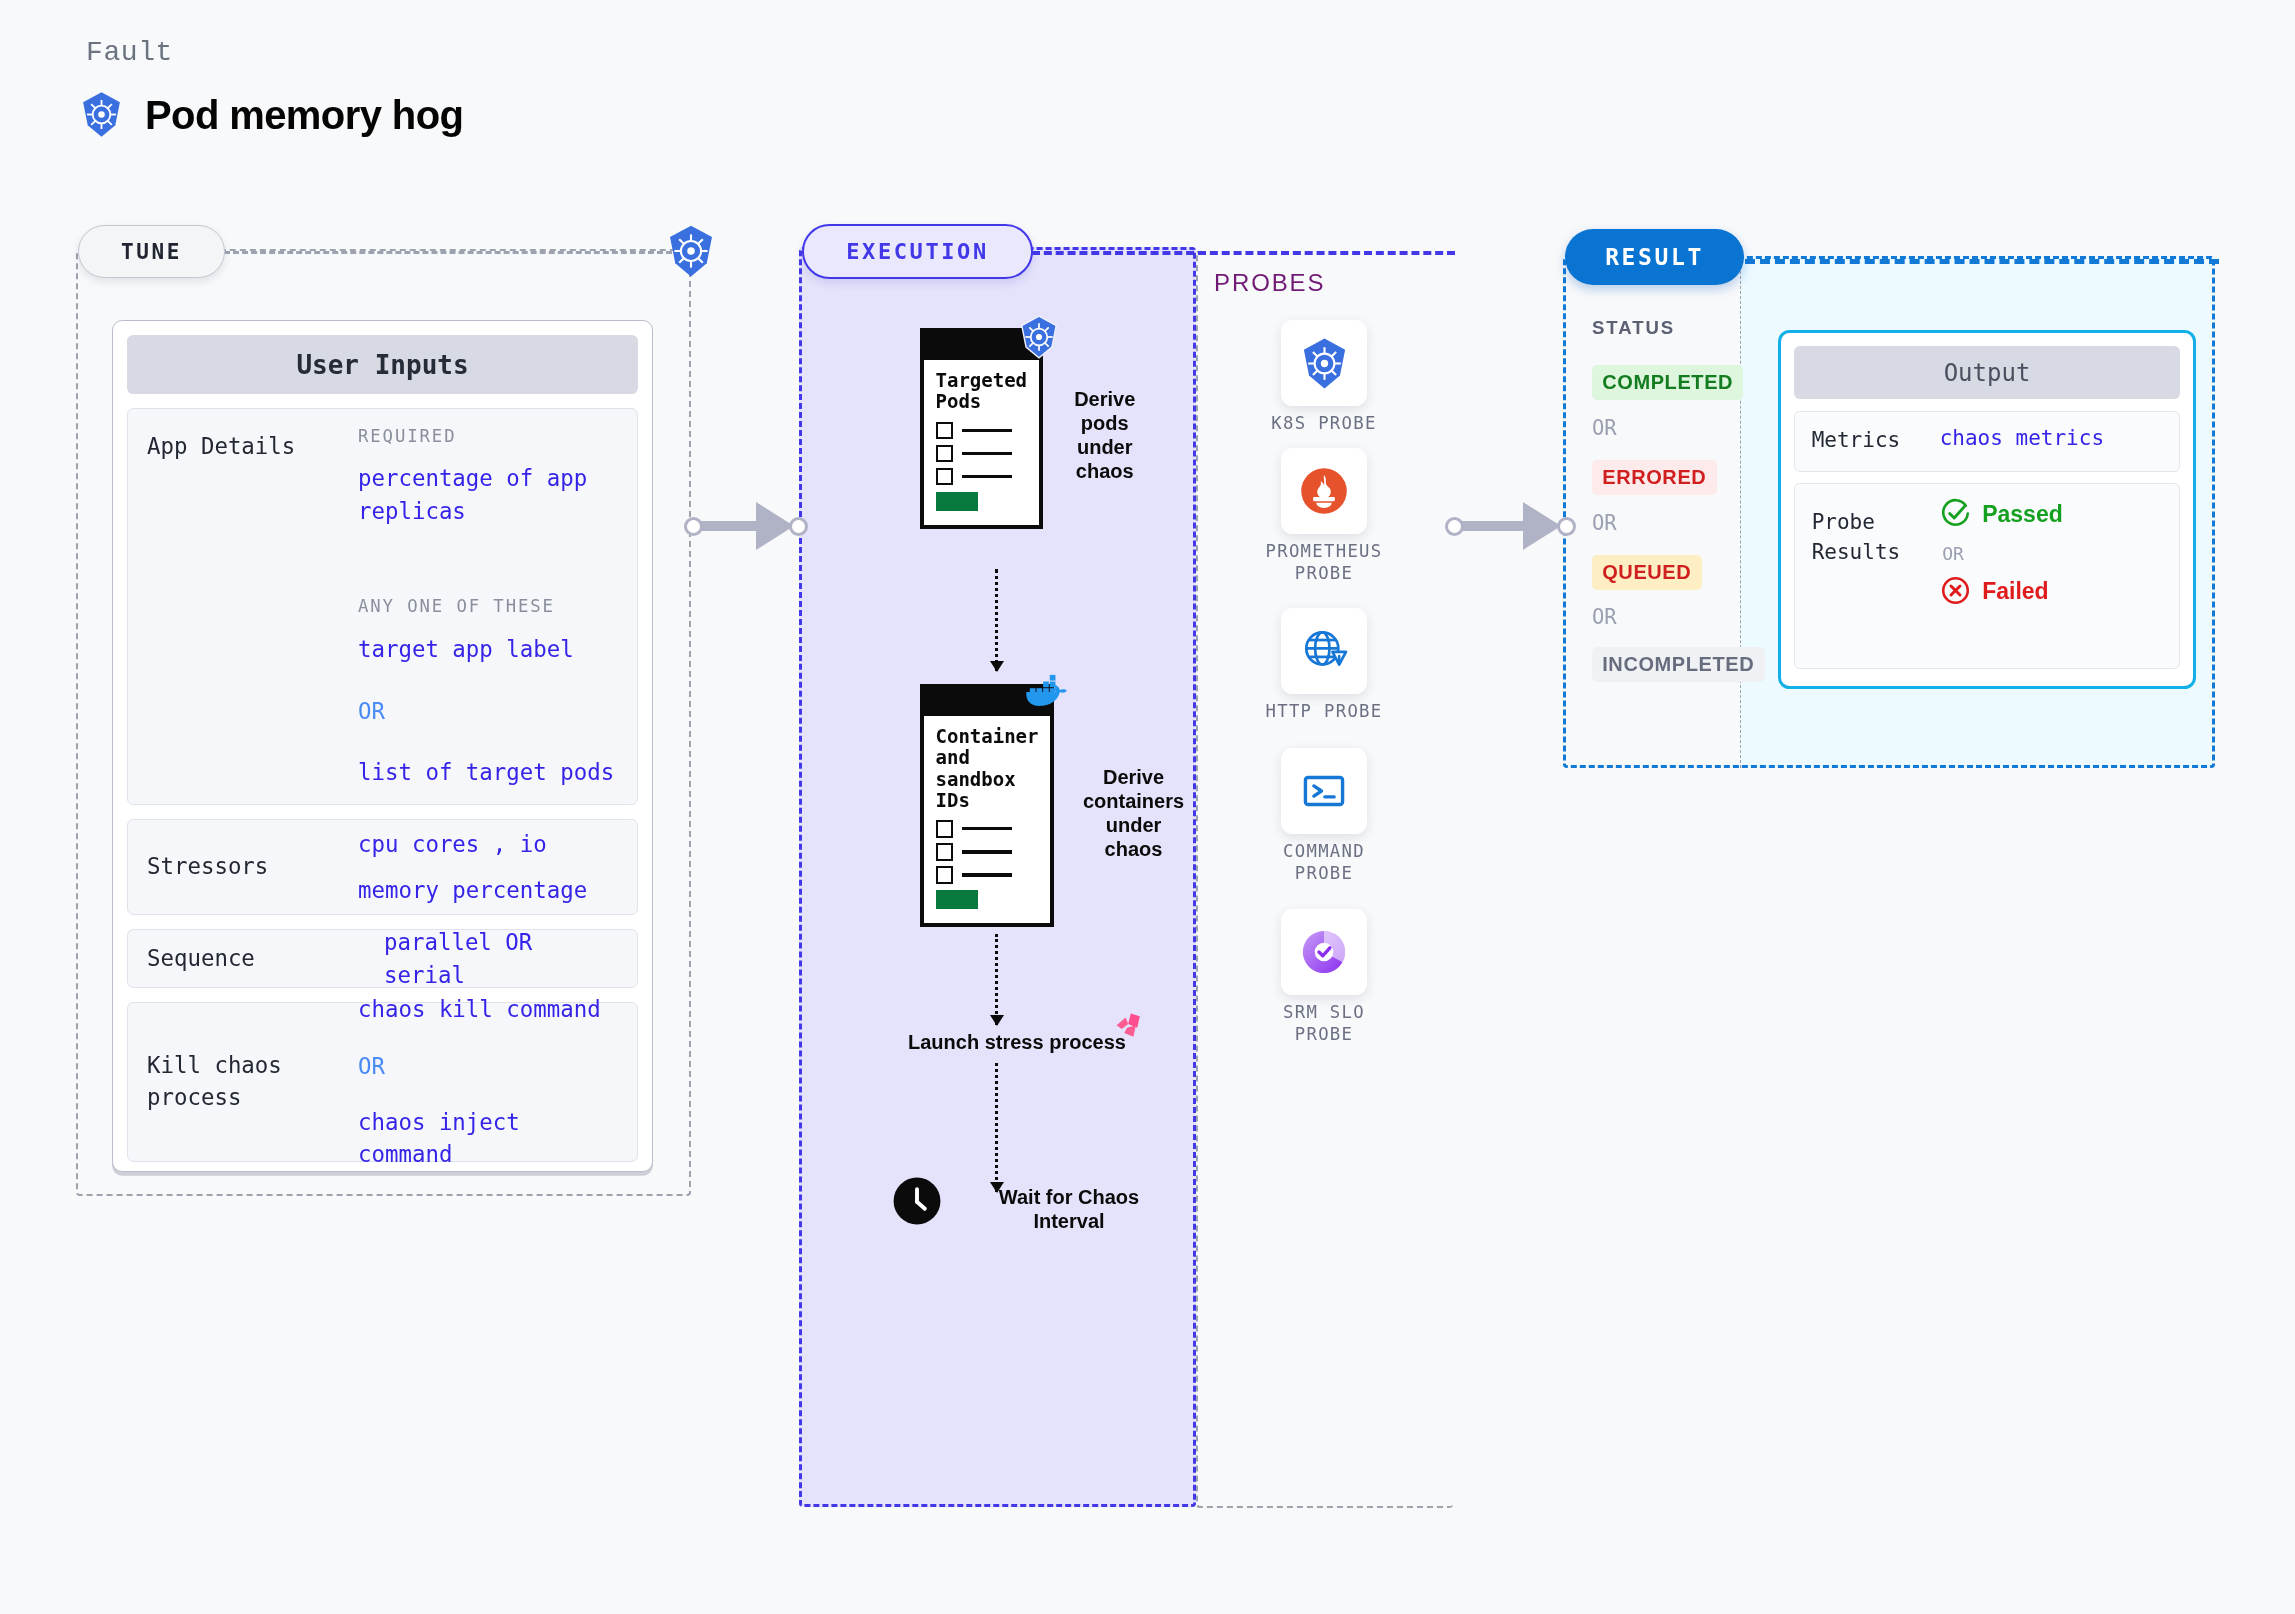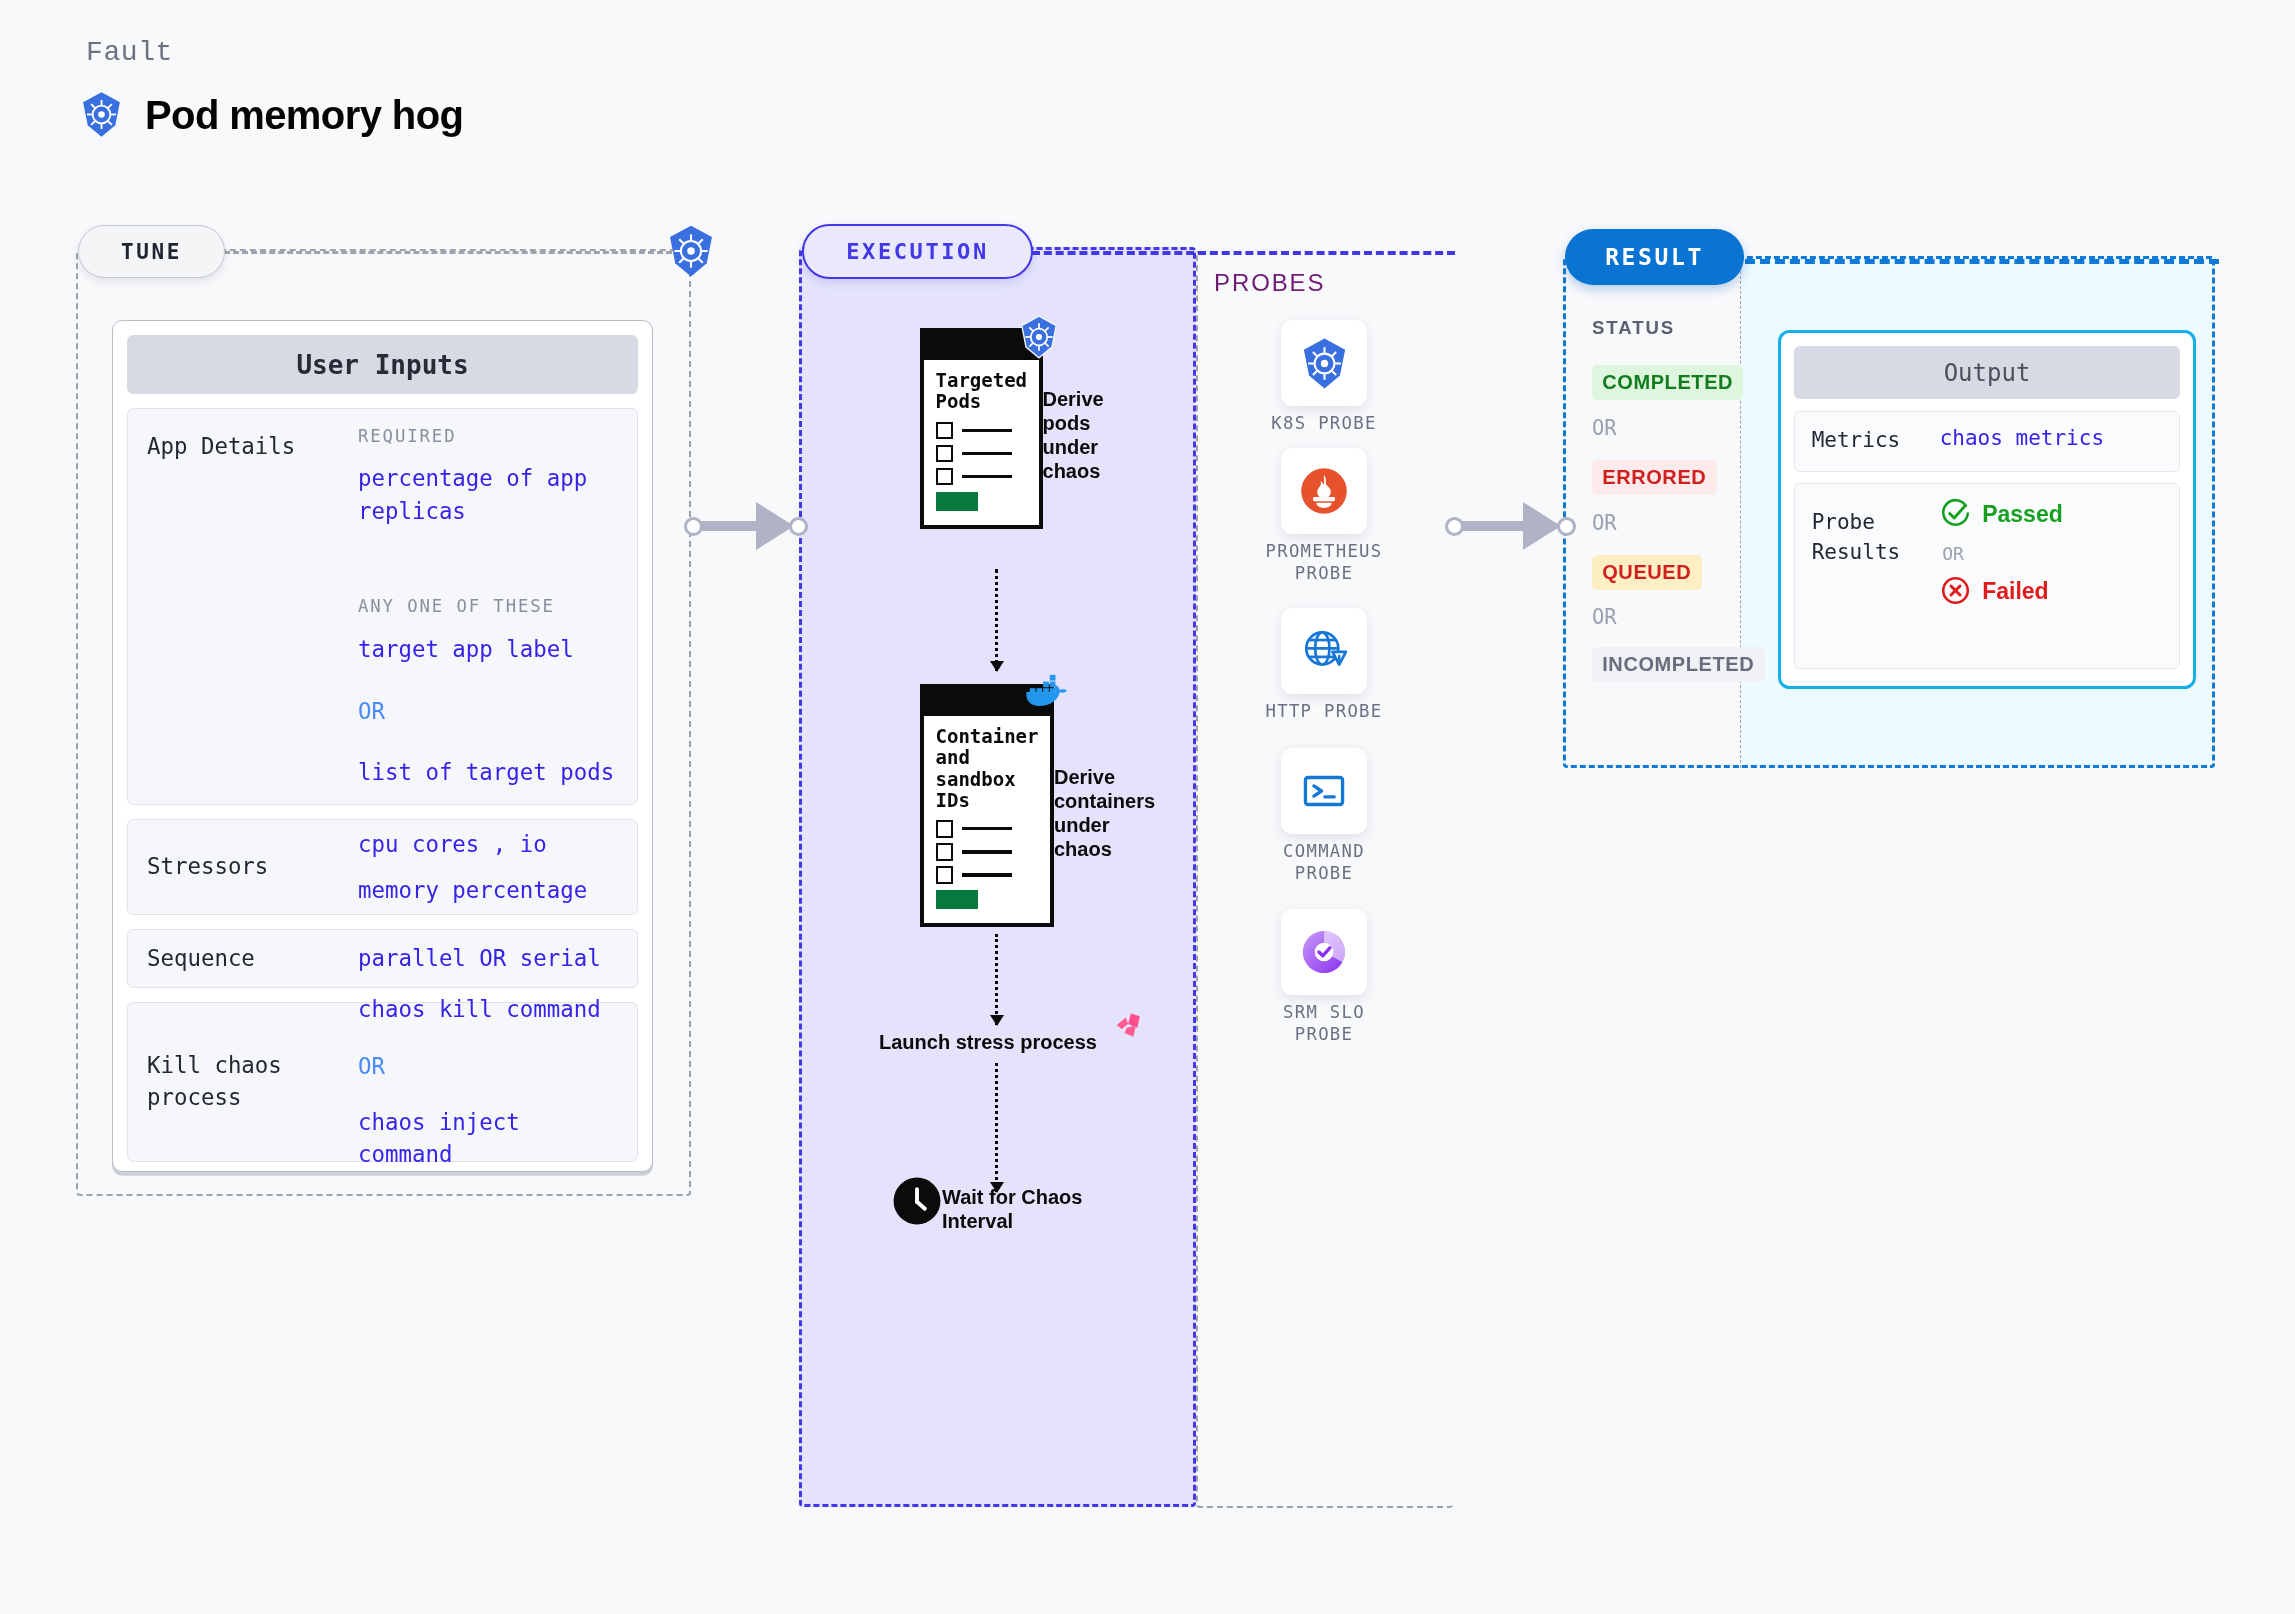"Derive pods under chaos" .node-cap { margin-left: none -> 29px; text-align: left -> center }
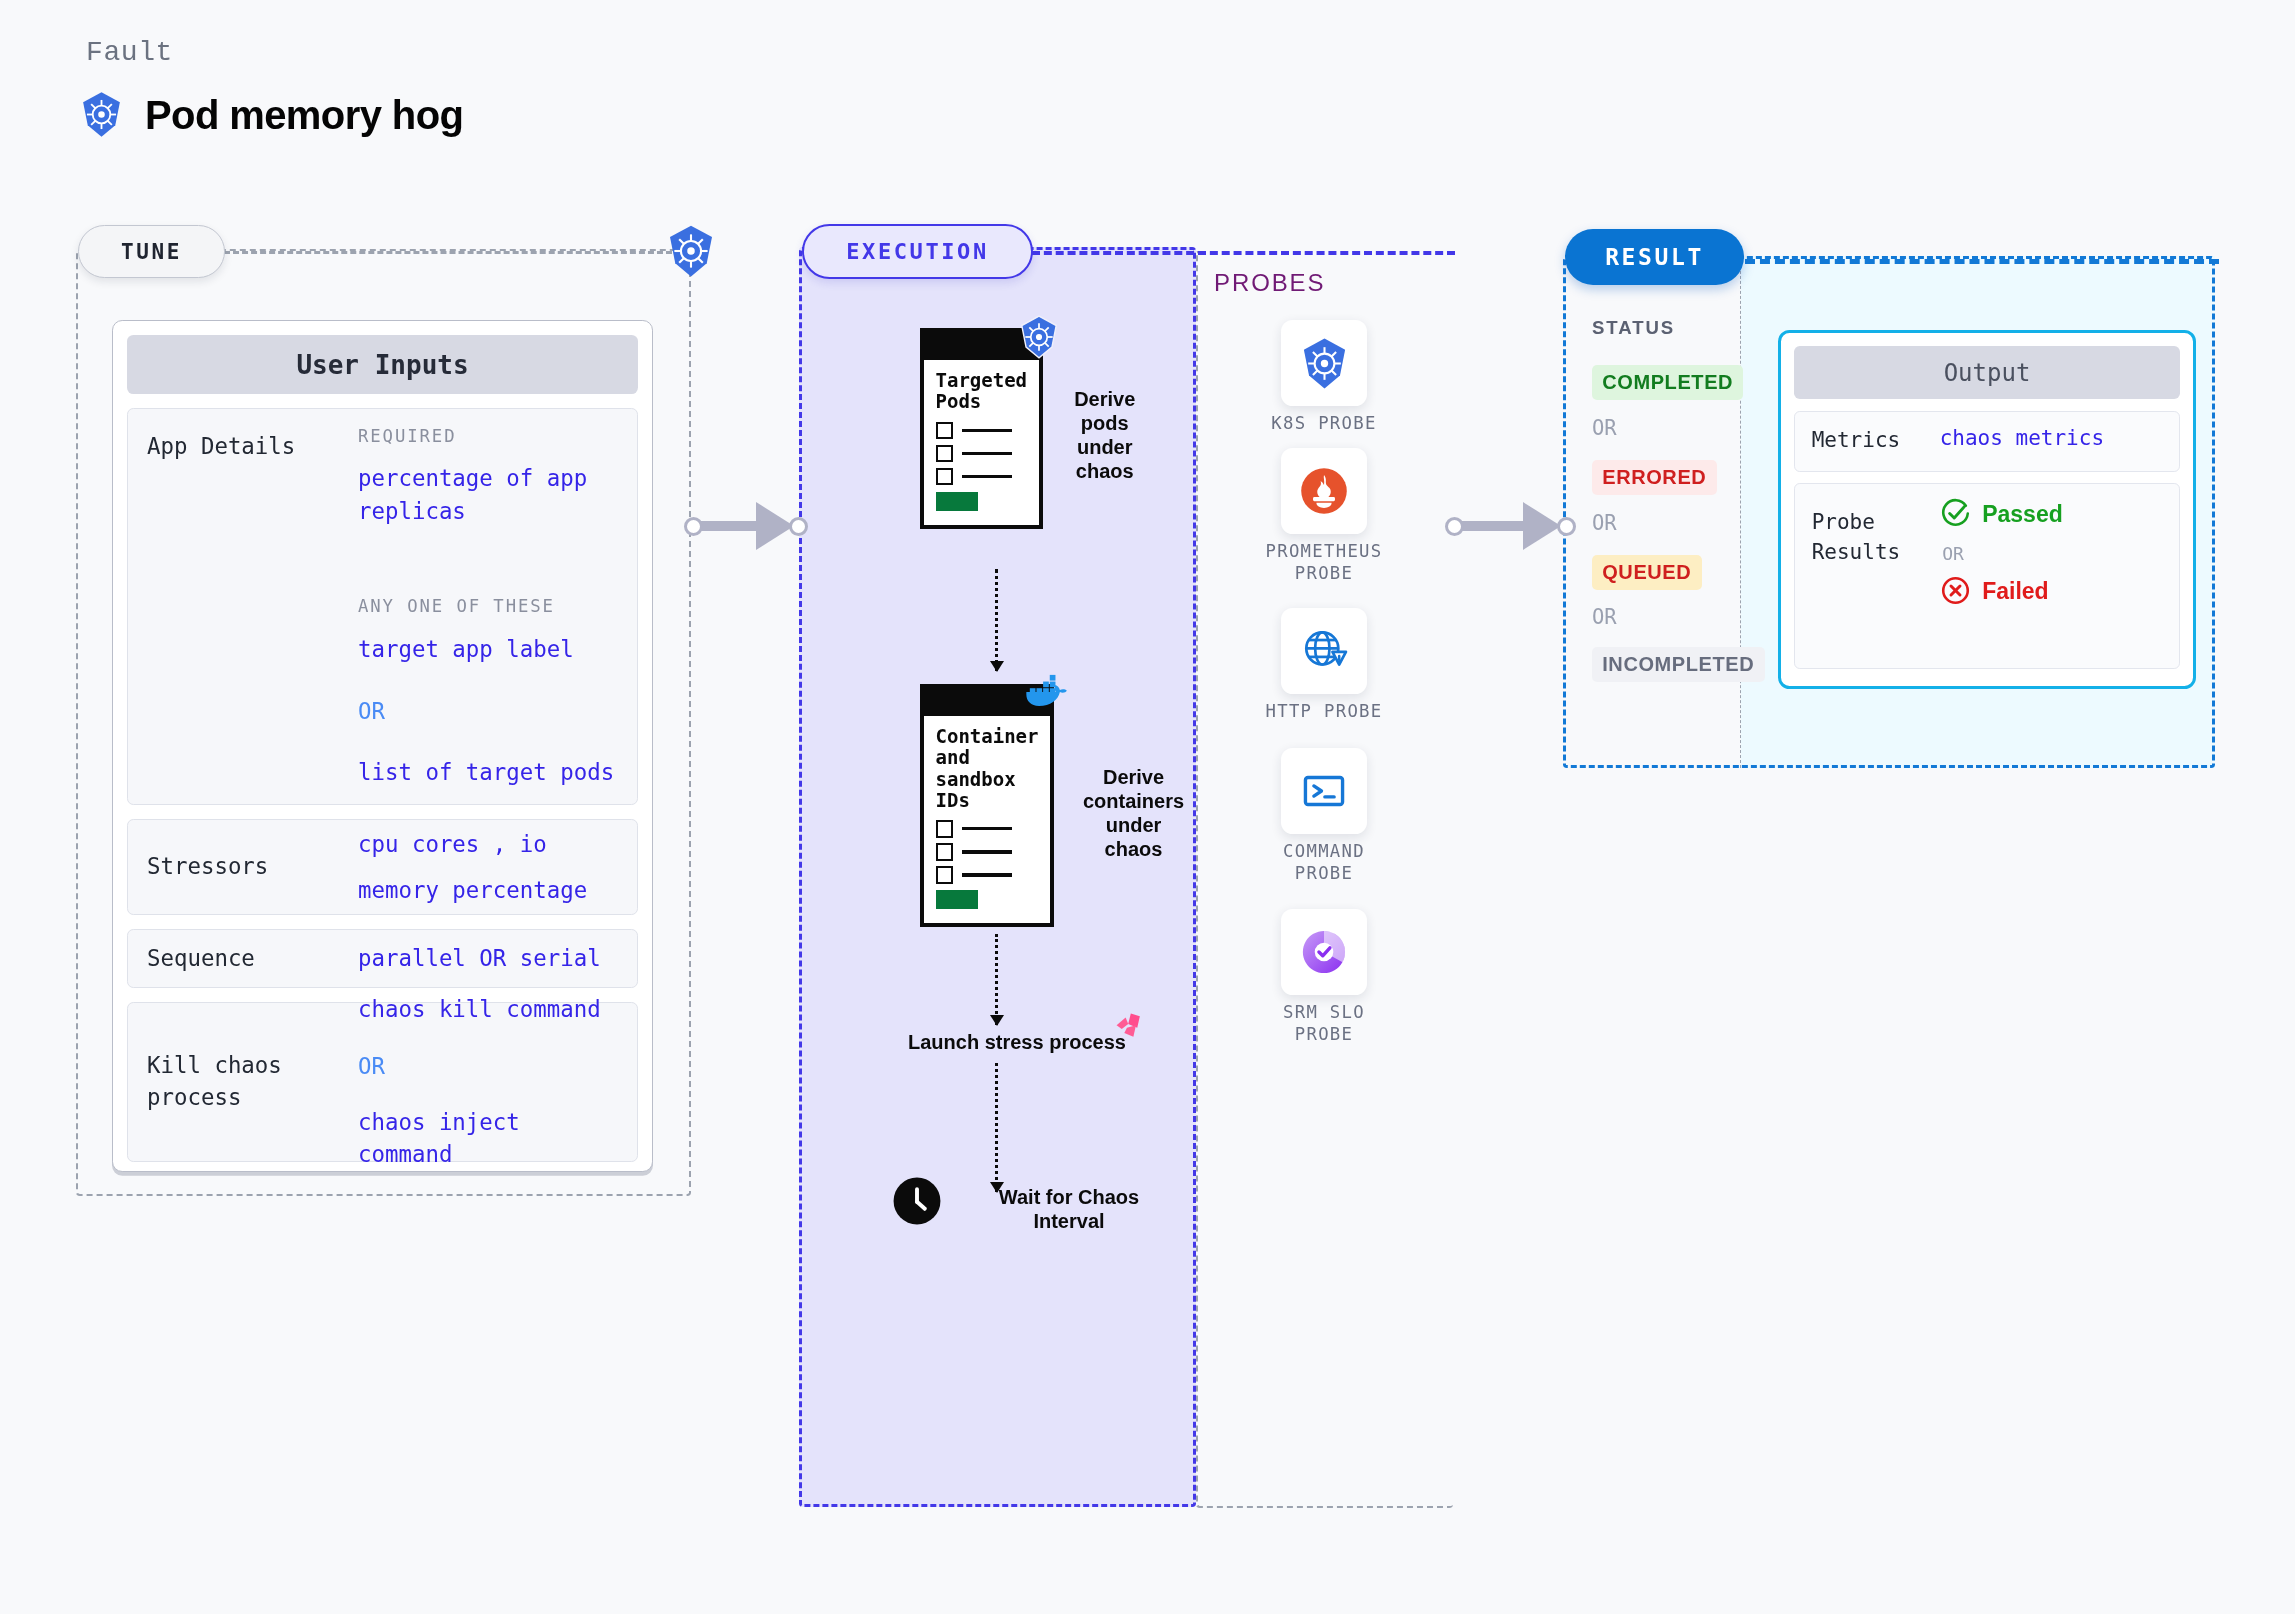"Sequence" div.row-box { gap: none -> 26px }
